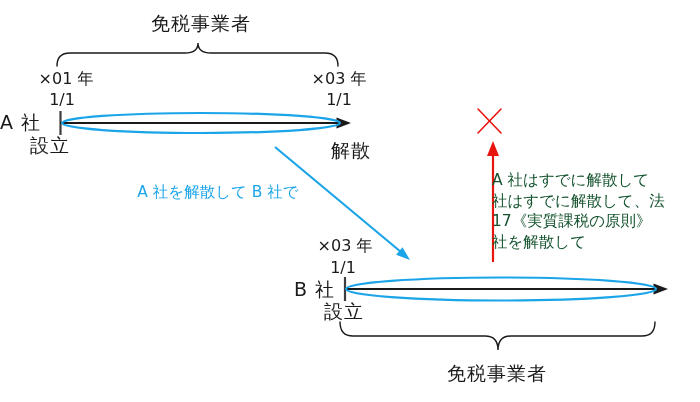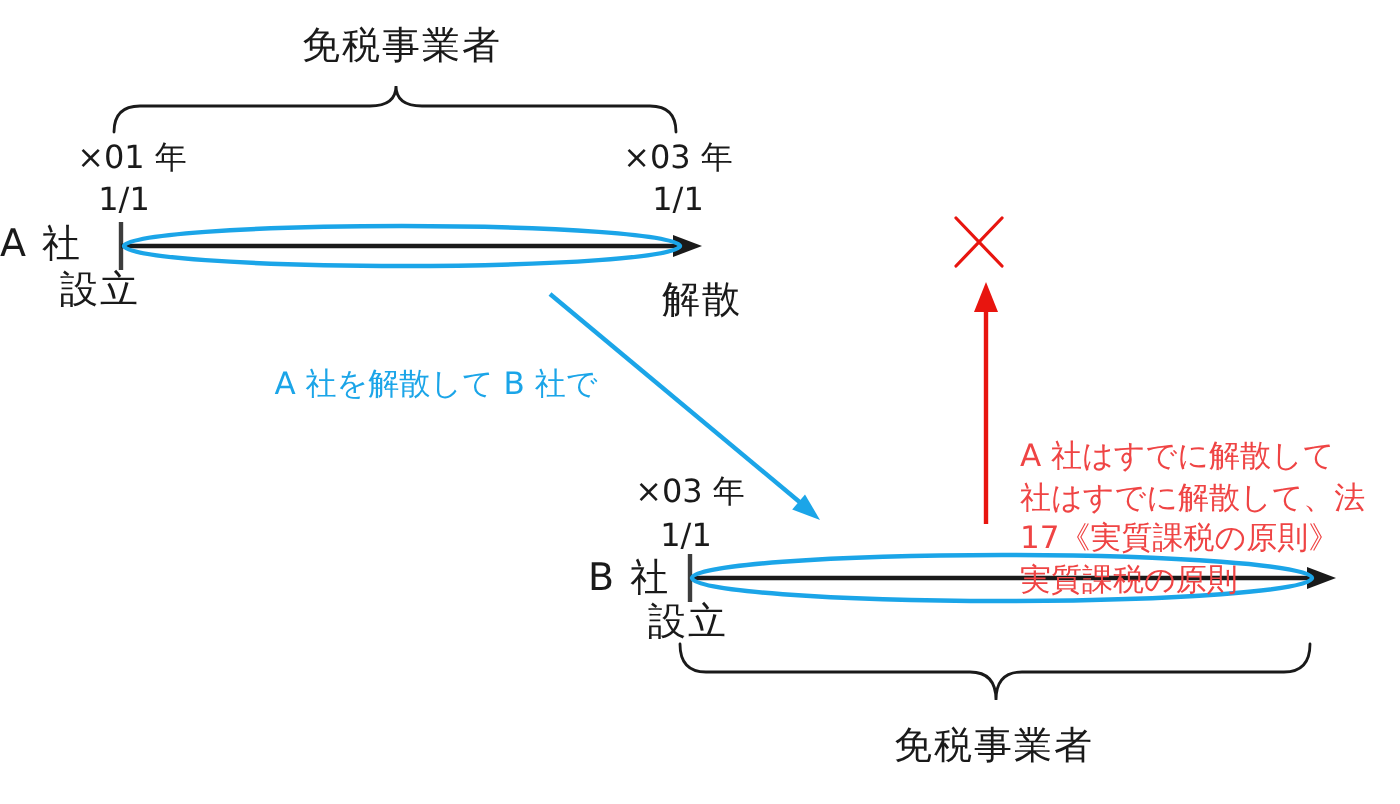"A 社はすでに解散して" .red-note { color: #ef4444 -> #14532d; left: 510px -> 492px; margin-top: 48px -> none }
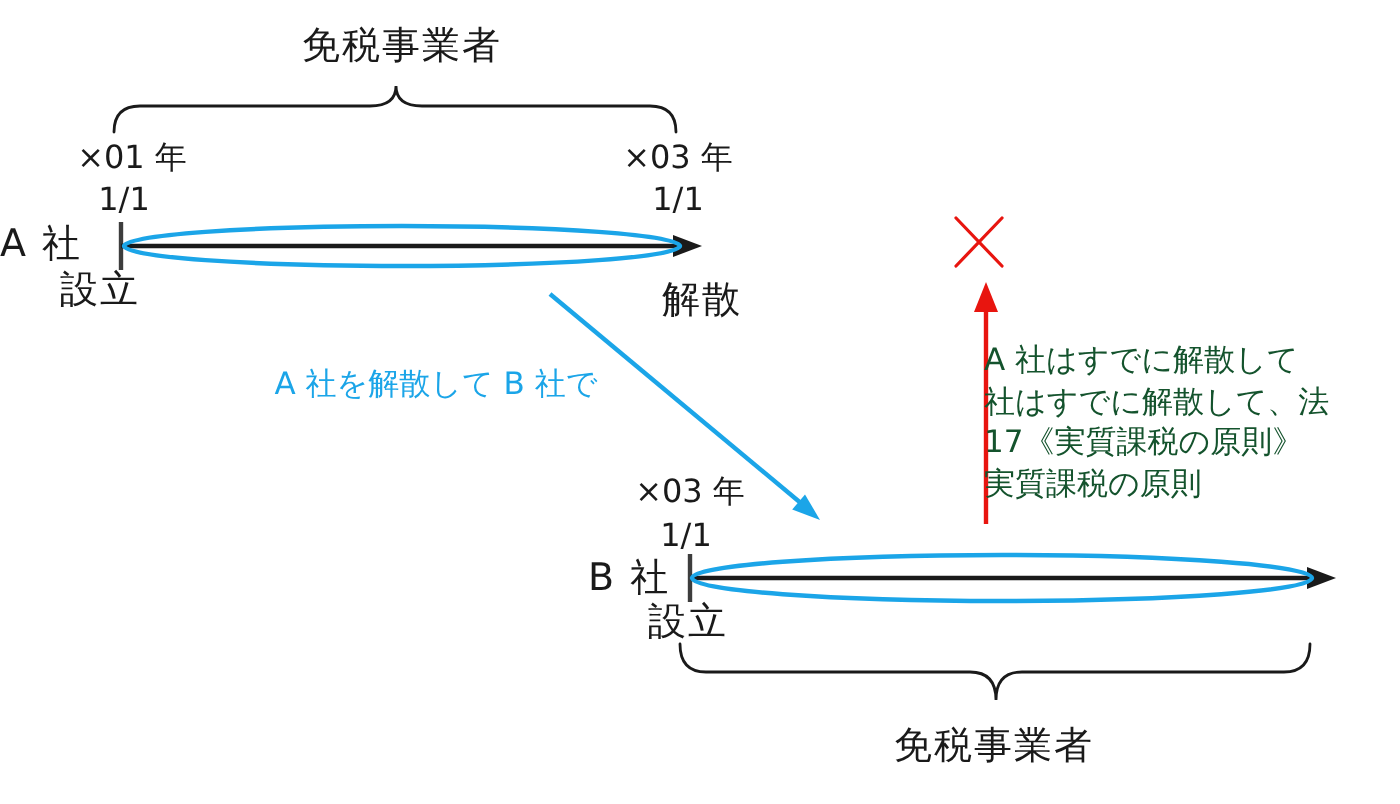"実質課税の原則" div { text: 実質課税の原則 -> 社を解散して }
